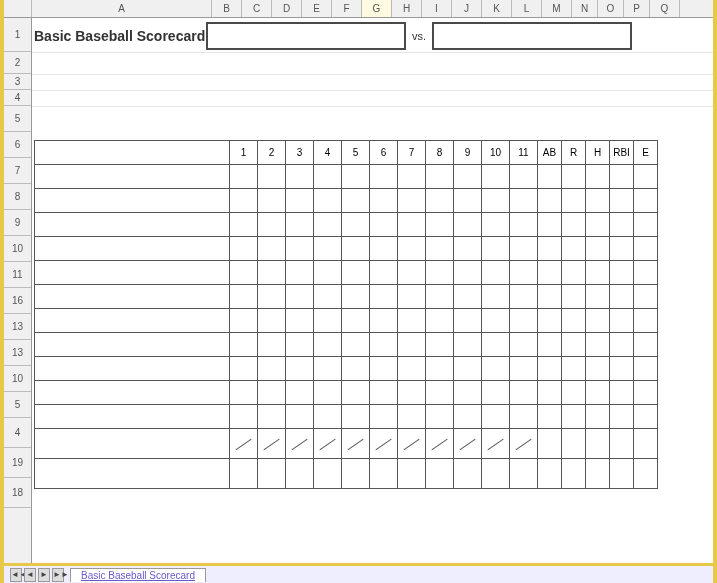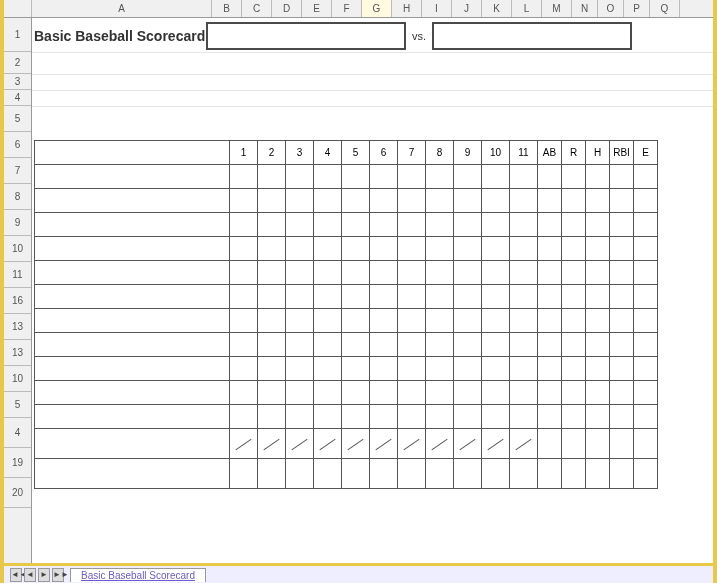"20" div.row-header { text: 20 -> 18 }
